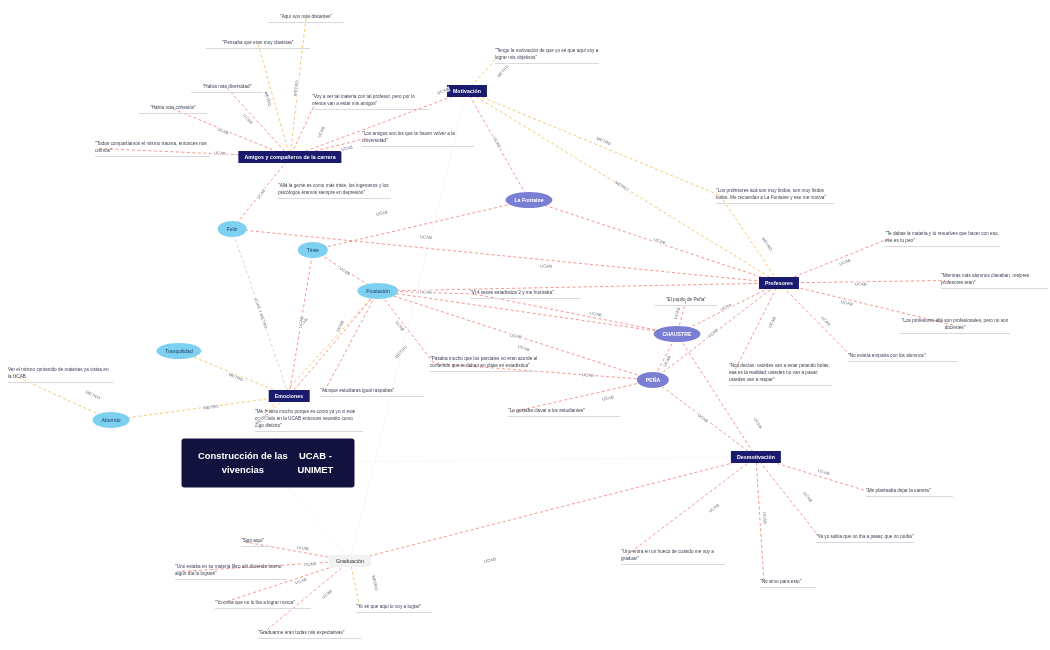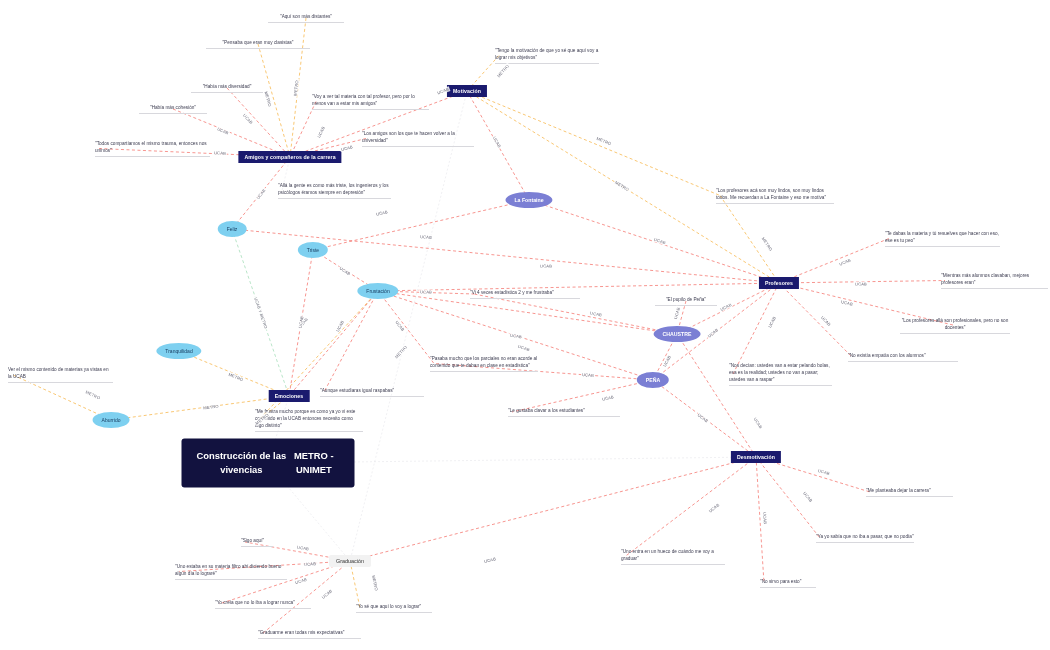"METRO - UNIMET" div { text: METRO -> UCAB }
